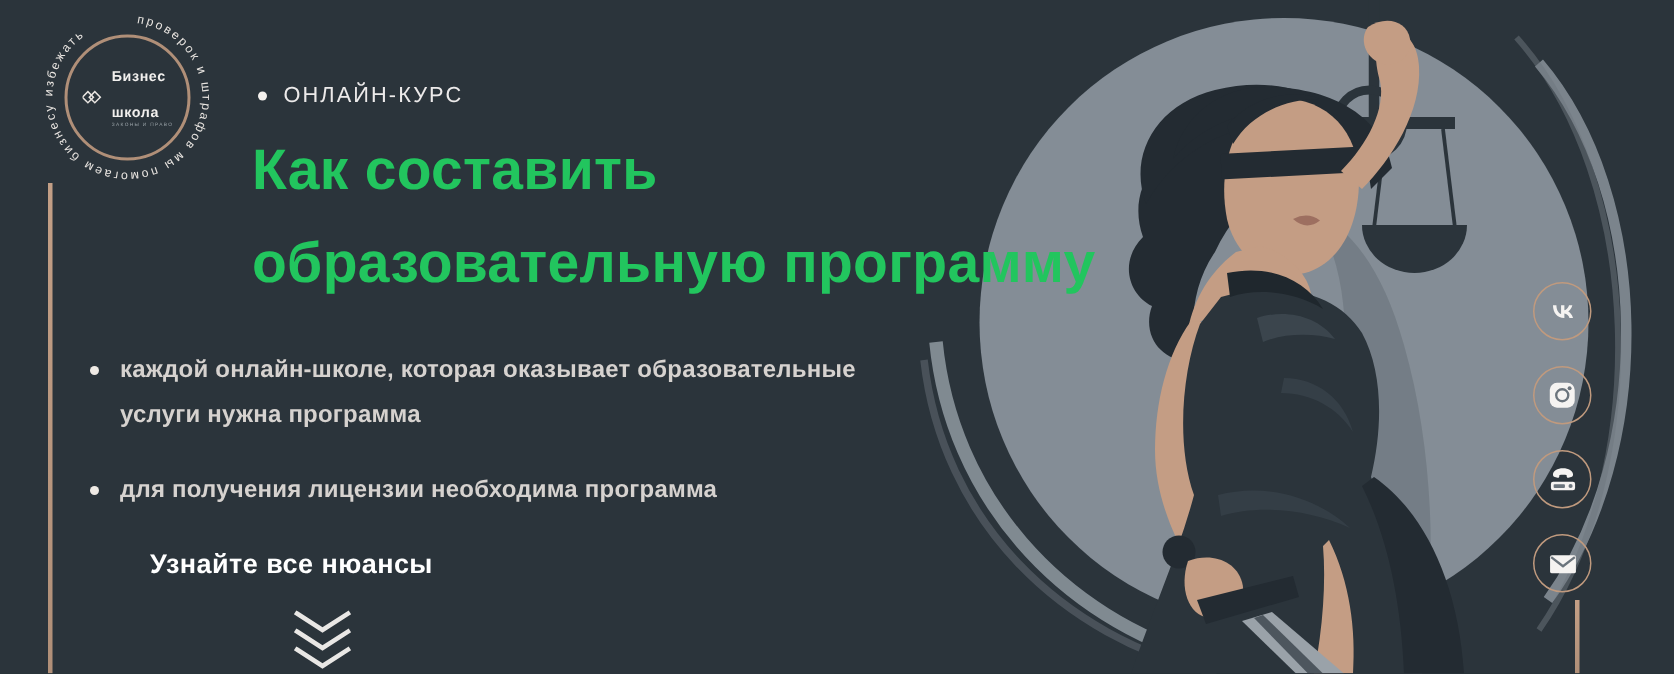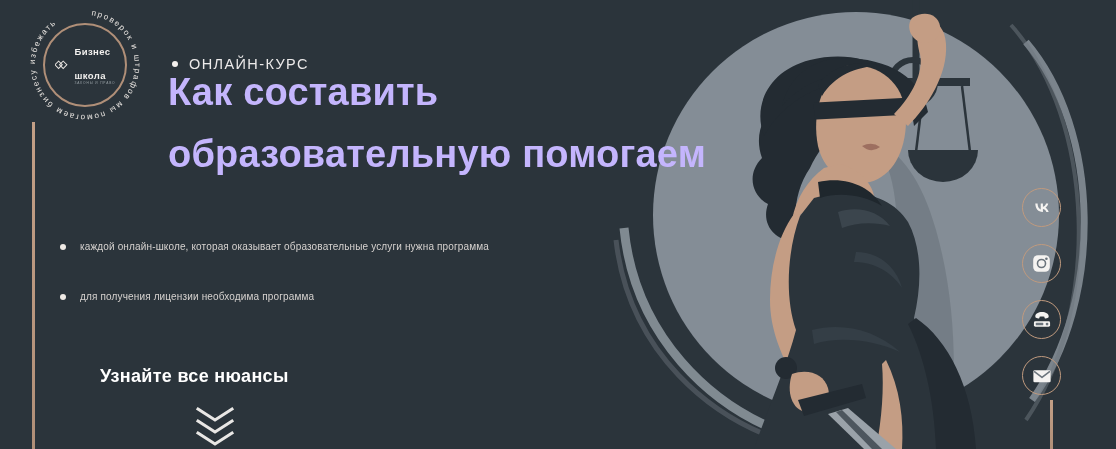"Как составить" .headline { color: #c4b5fd -> #22c55e; top: 61px -> 83px }
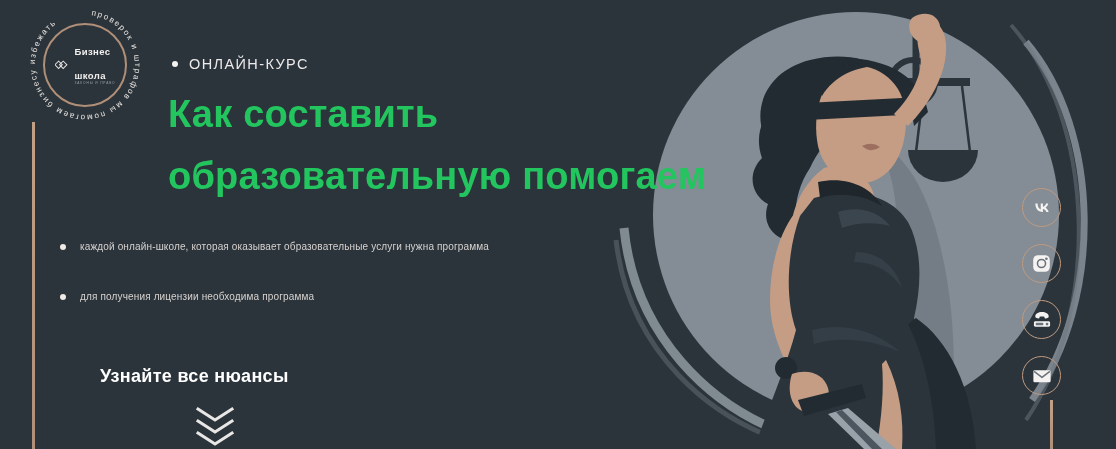"образовательную помогаем" span { text: помогаем -> программу }
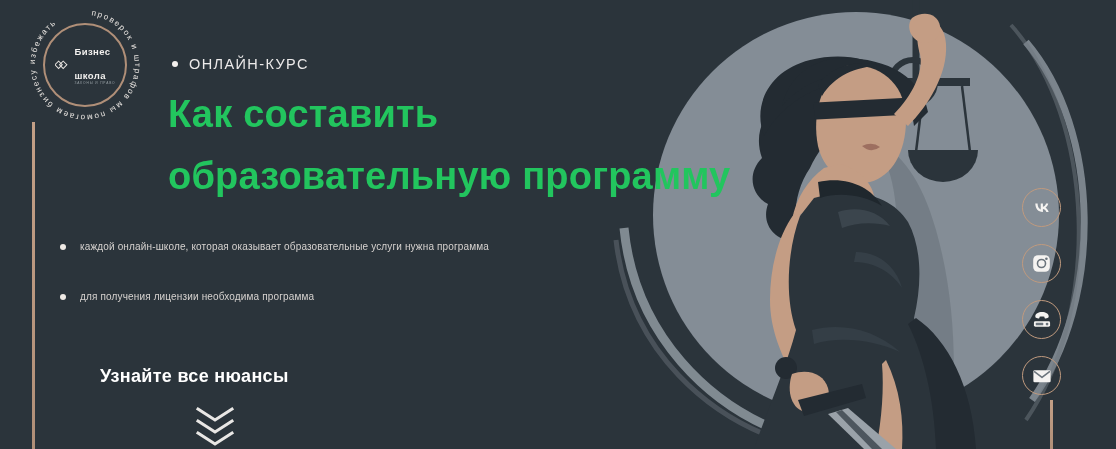"каждой онлайн-школе, которая оказывает" .bullet { font-size: 10px -> 16px; font-weight: 400 -> 700 }
